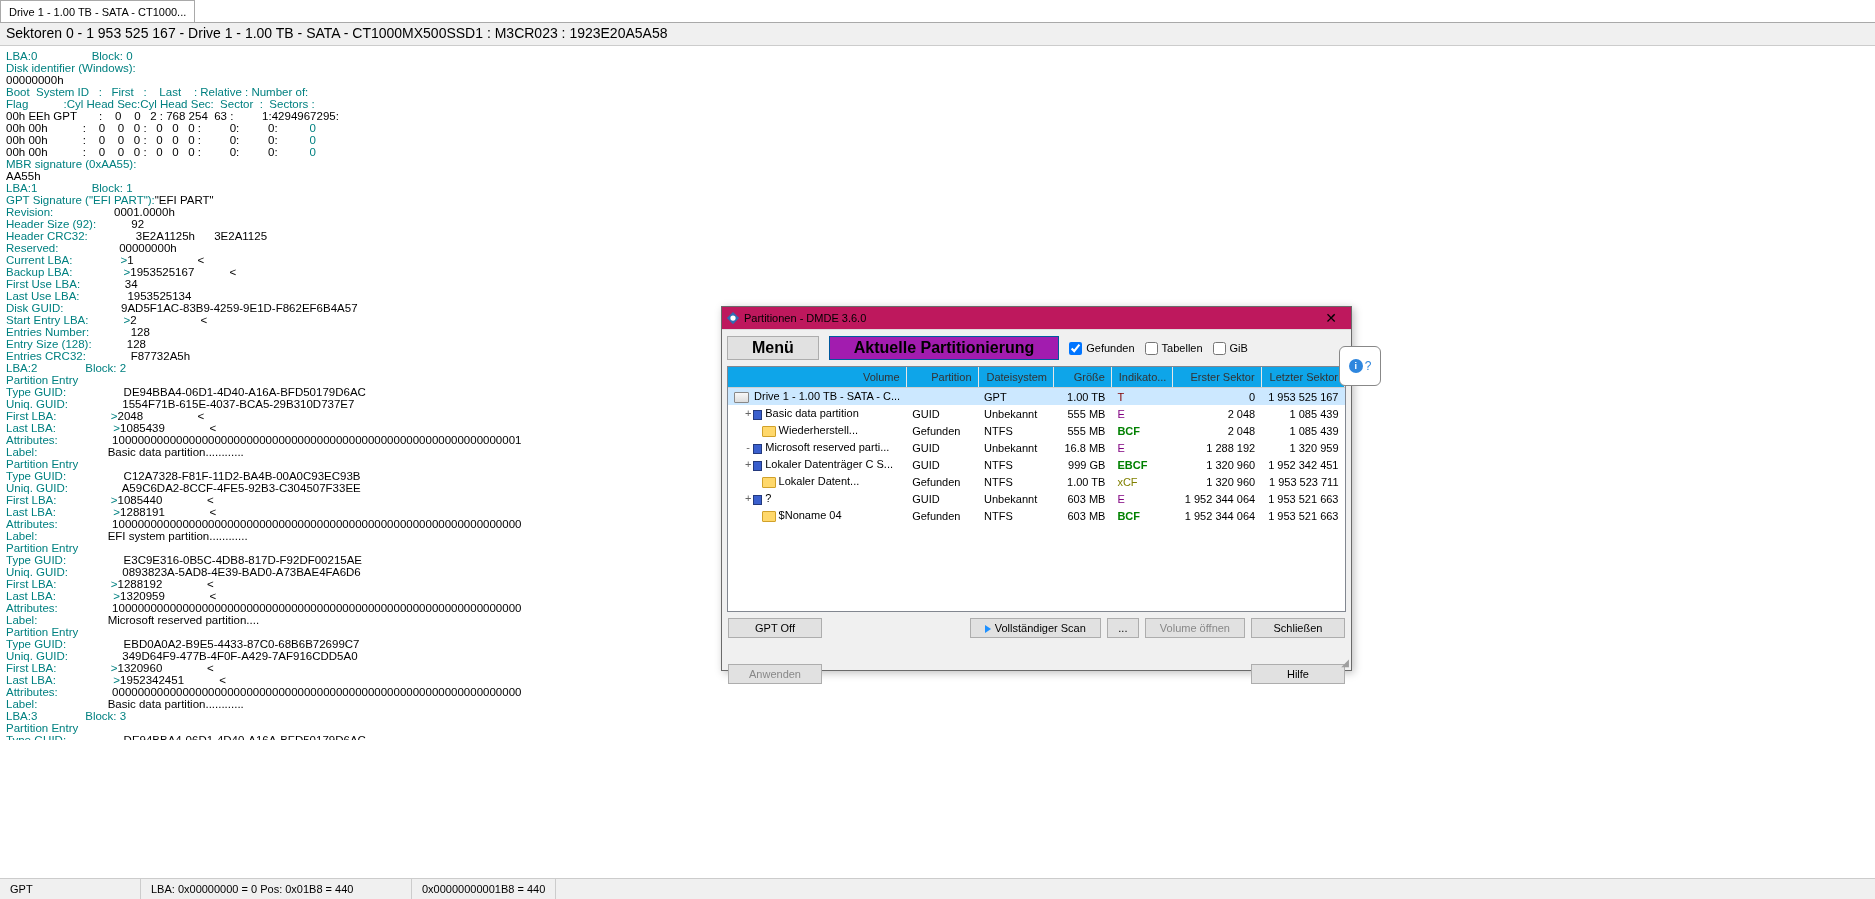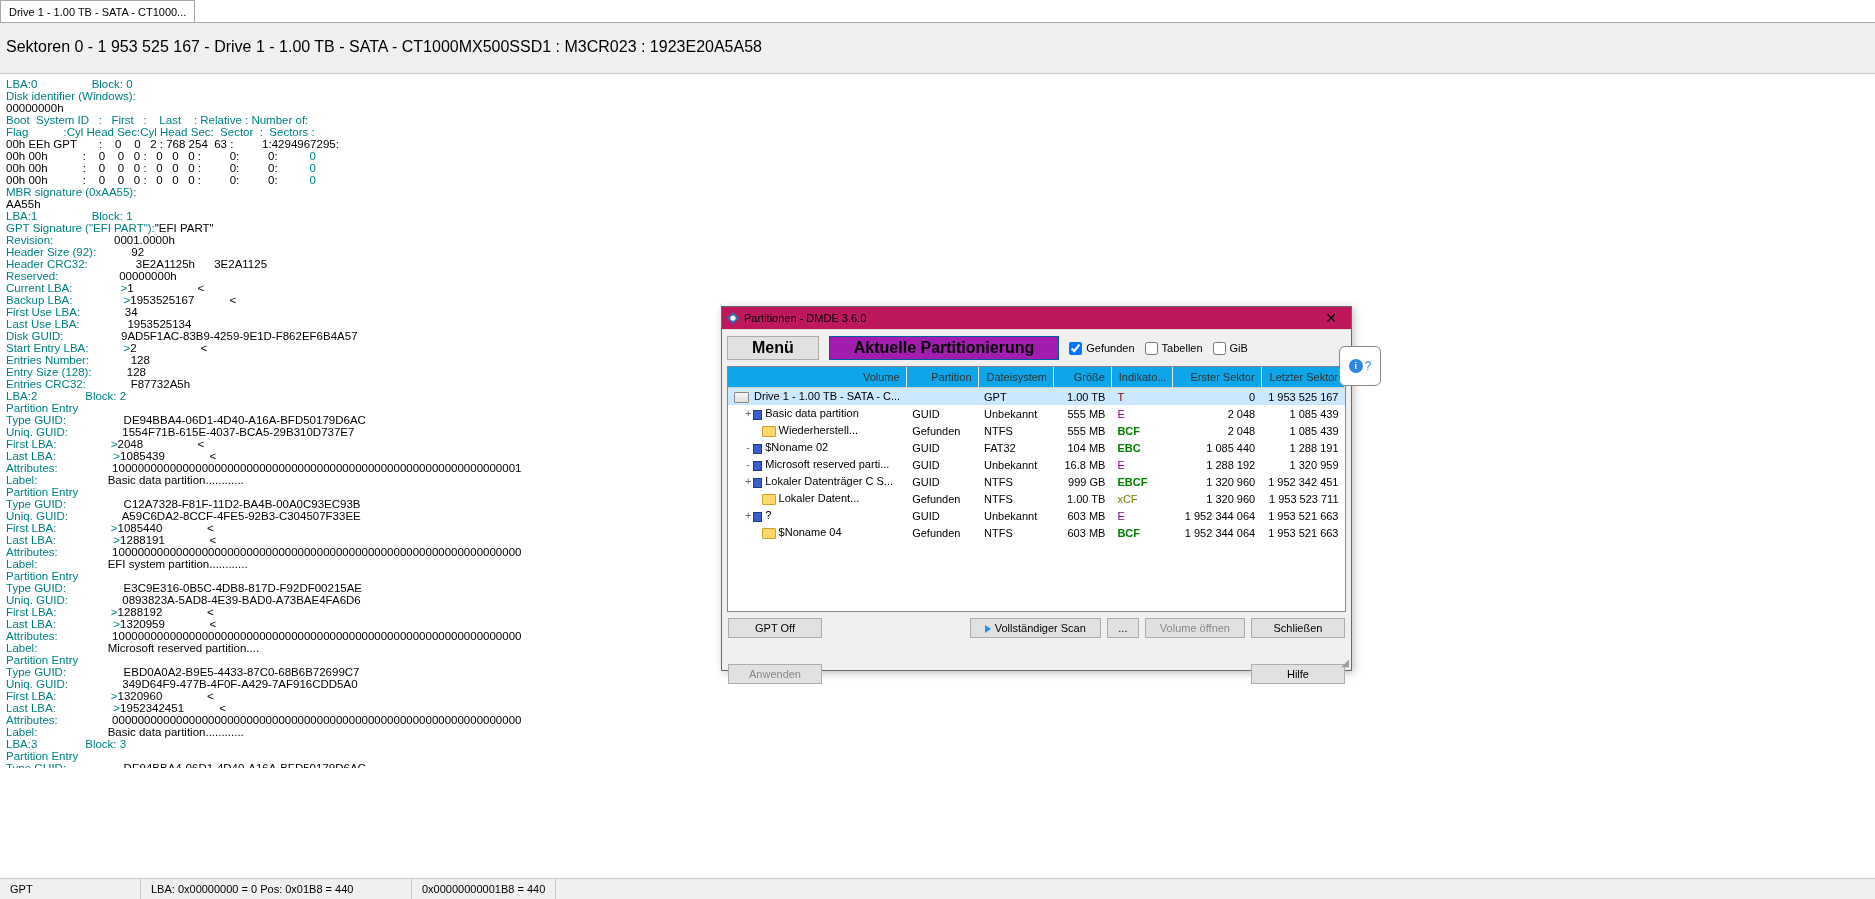"Sektoren 0 - 1 953" .info-bar { font-size: 16px -> 14px; padding: 16px 6px -> 2px 6px }
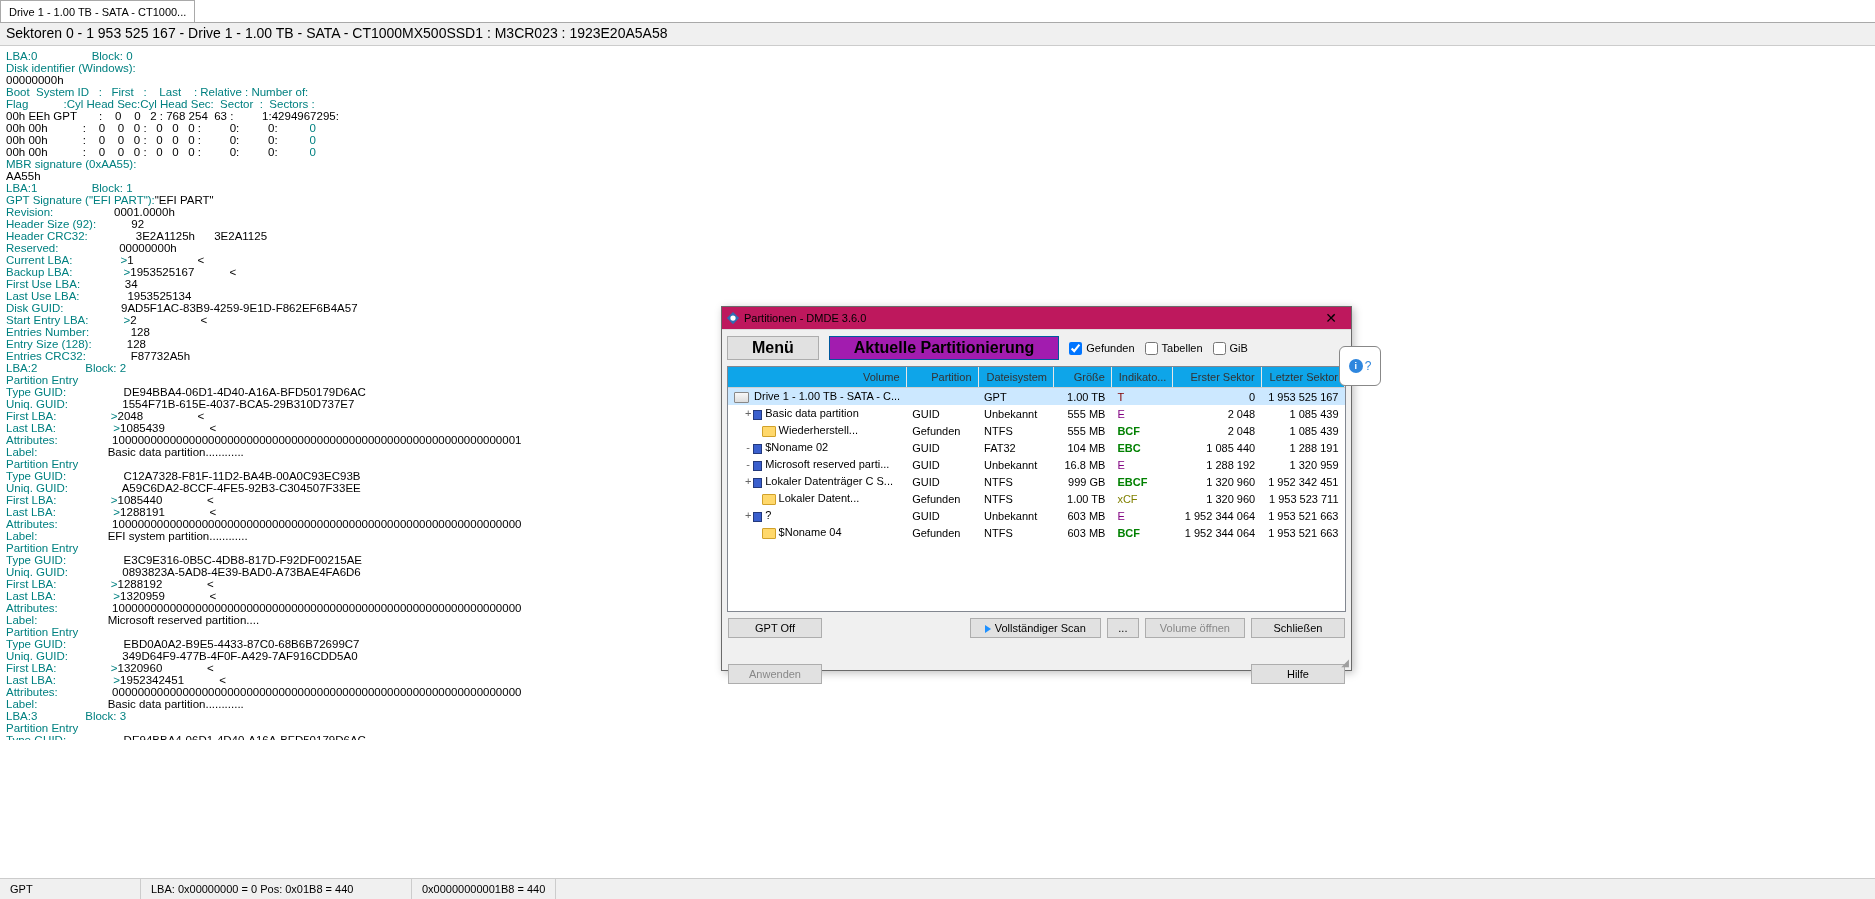"- $Noname 02" tr { html: <tr> <td>&nbsp;&nbsp;&nbsp;<span>-</span><span></span> $Noname 02</td> <td>GUID</td> <td>FAT32</td> <td>104 MB</td> <td>EBC</td> <td>1 085 440</td> <td>1 288 191</td> </tr> -> none }
